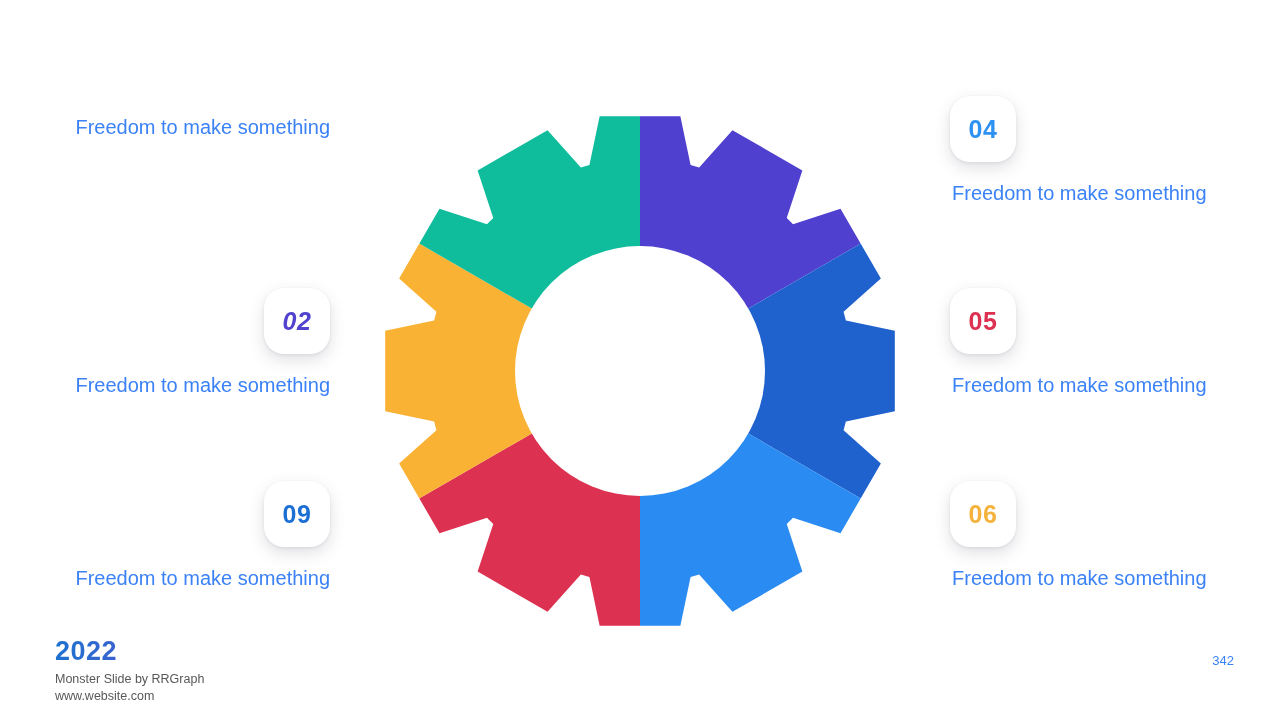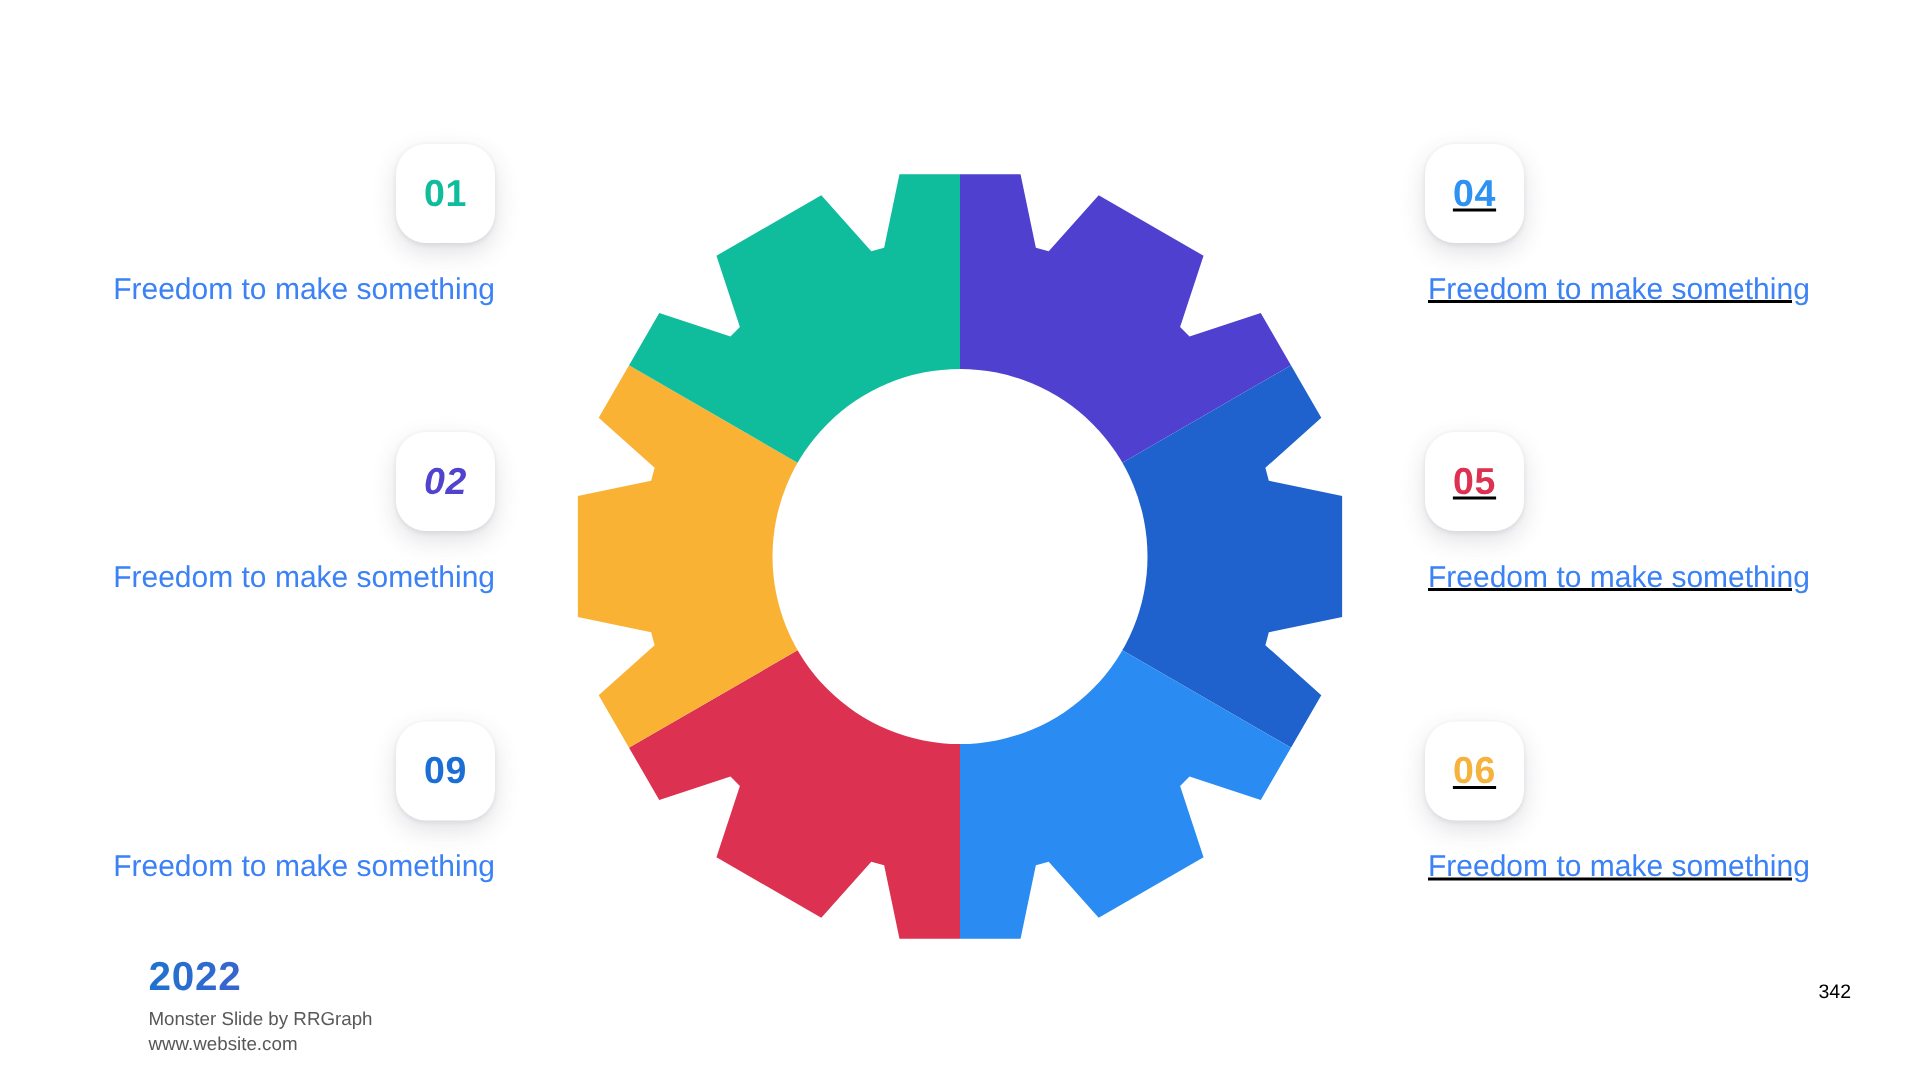"01" div.badge { html: <div> <span>01</span> </div> -> none }
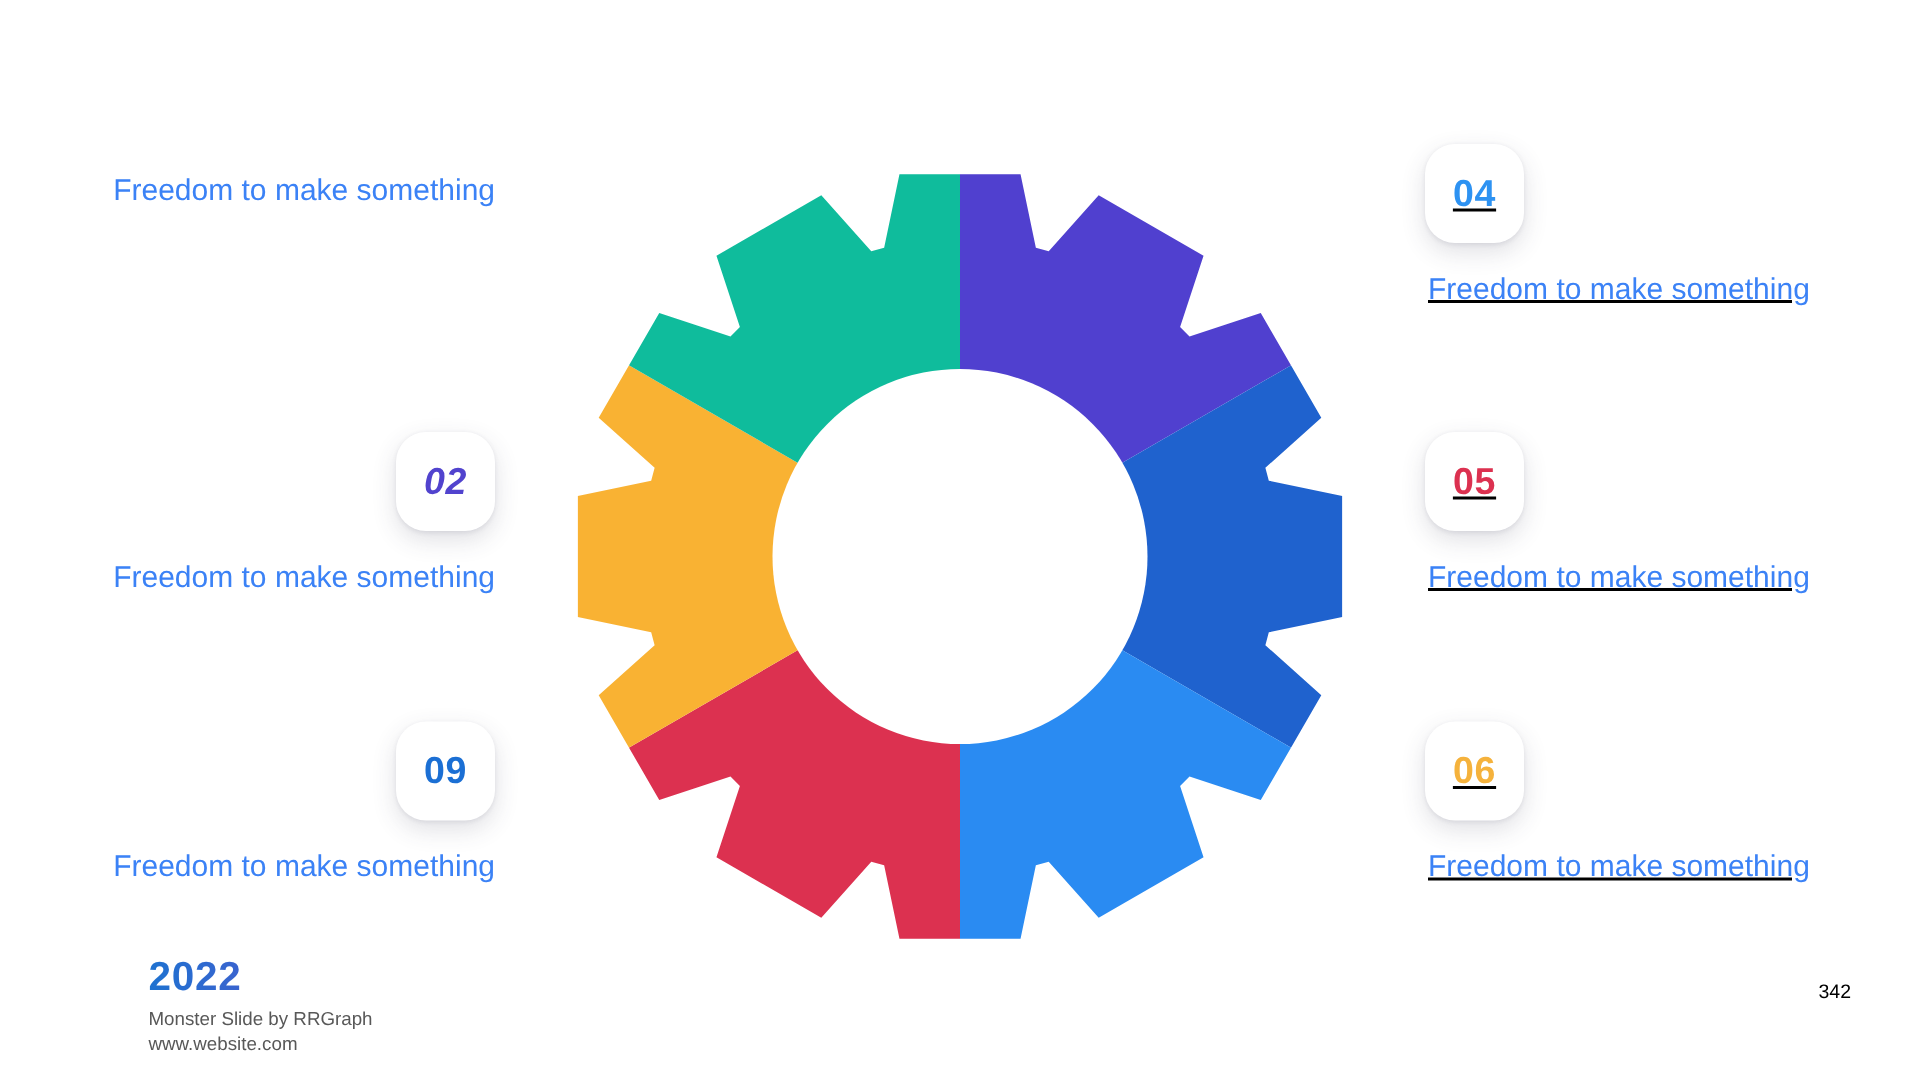"04" .item.right { text-decoration: underline -> none }
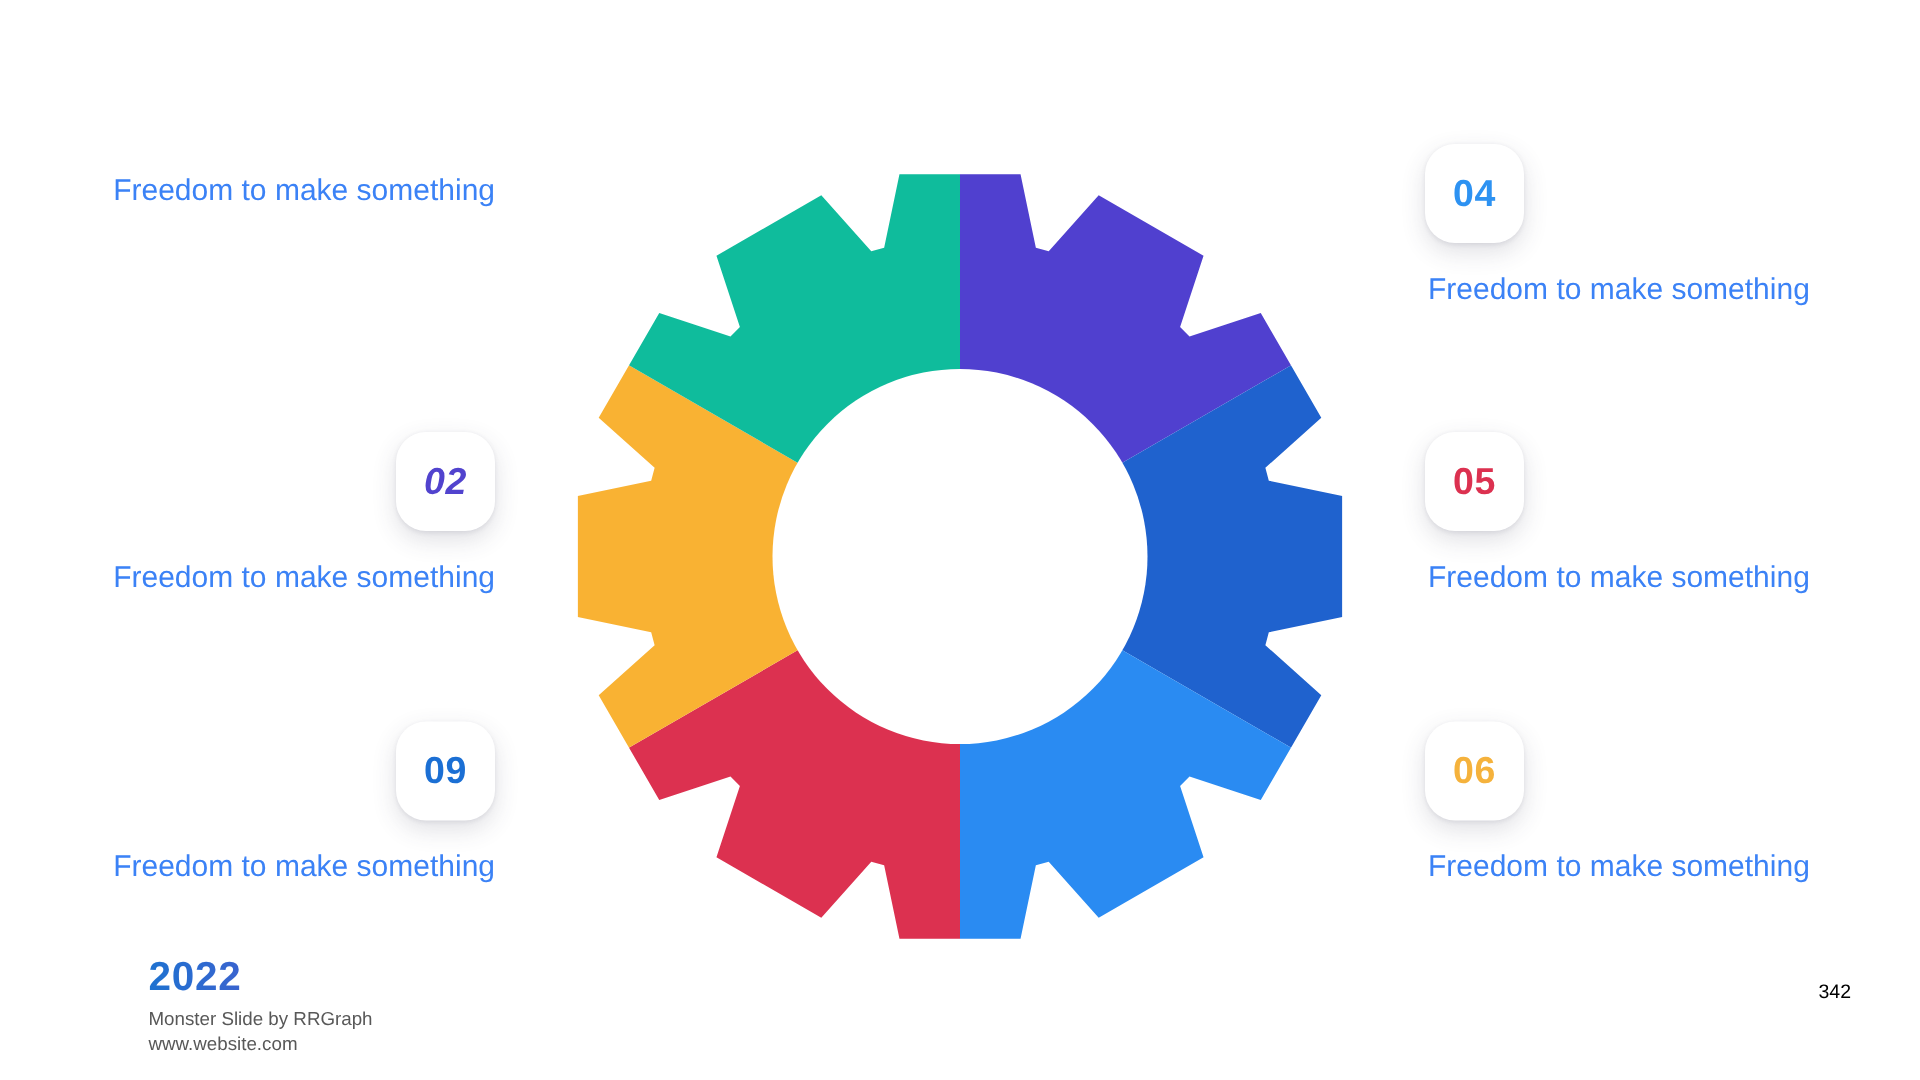"2022" .footer { margin-left: 44px -> none }
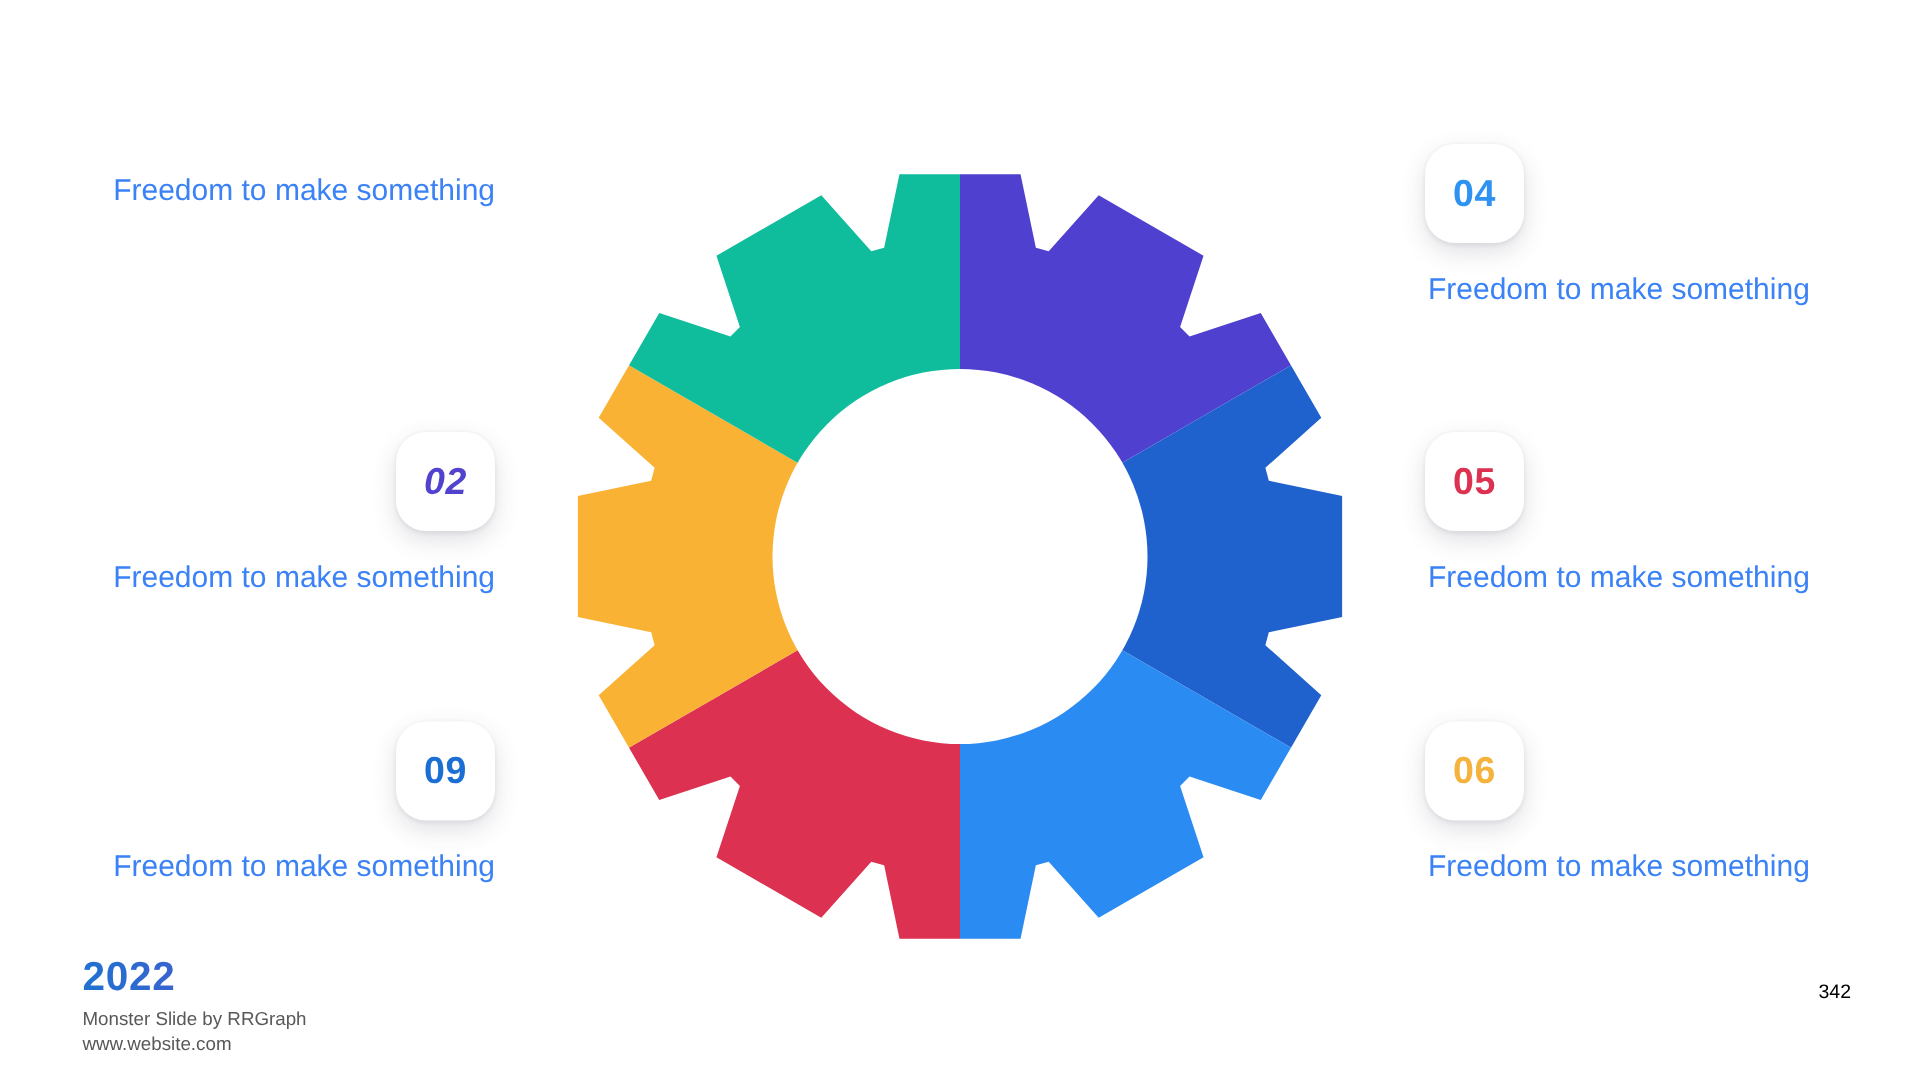"342" .page-no { color: #000000 -> #3b82f6 }
